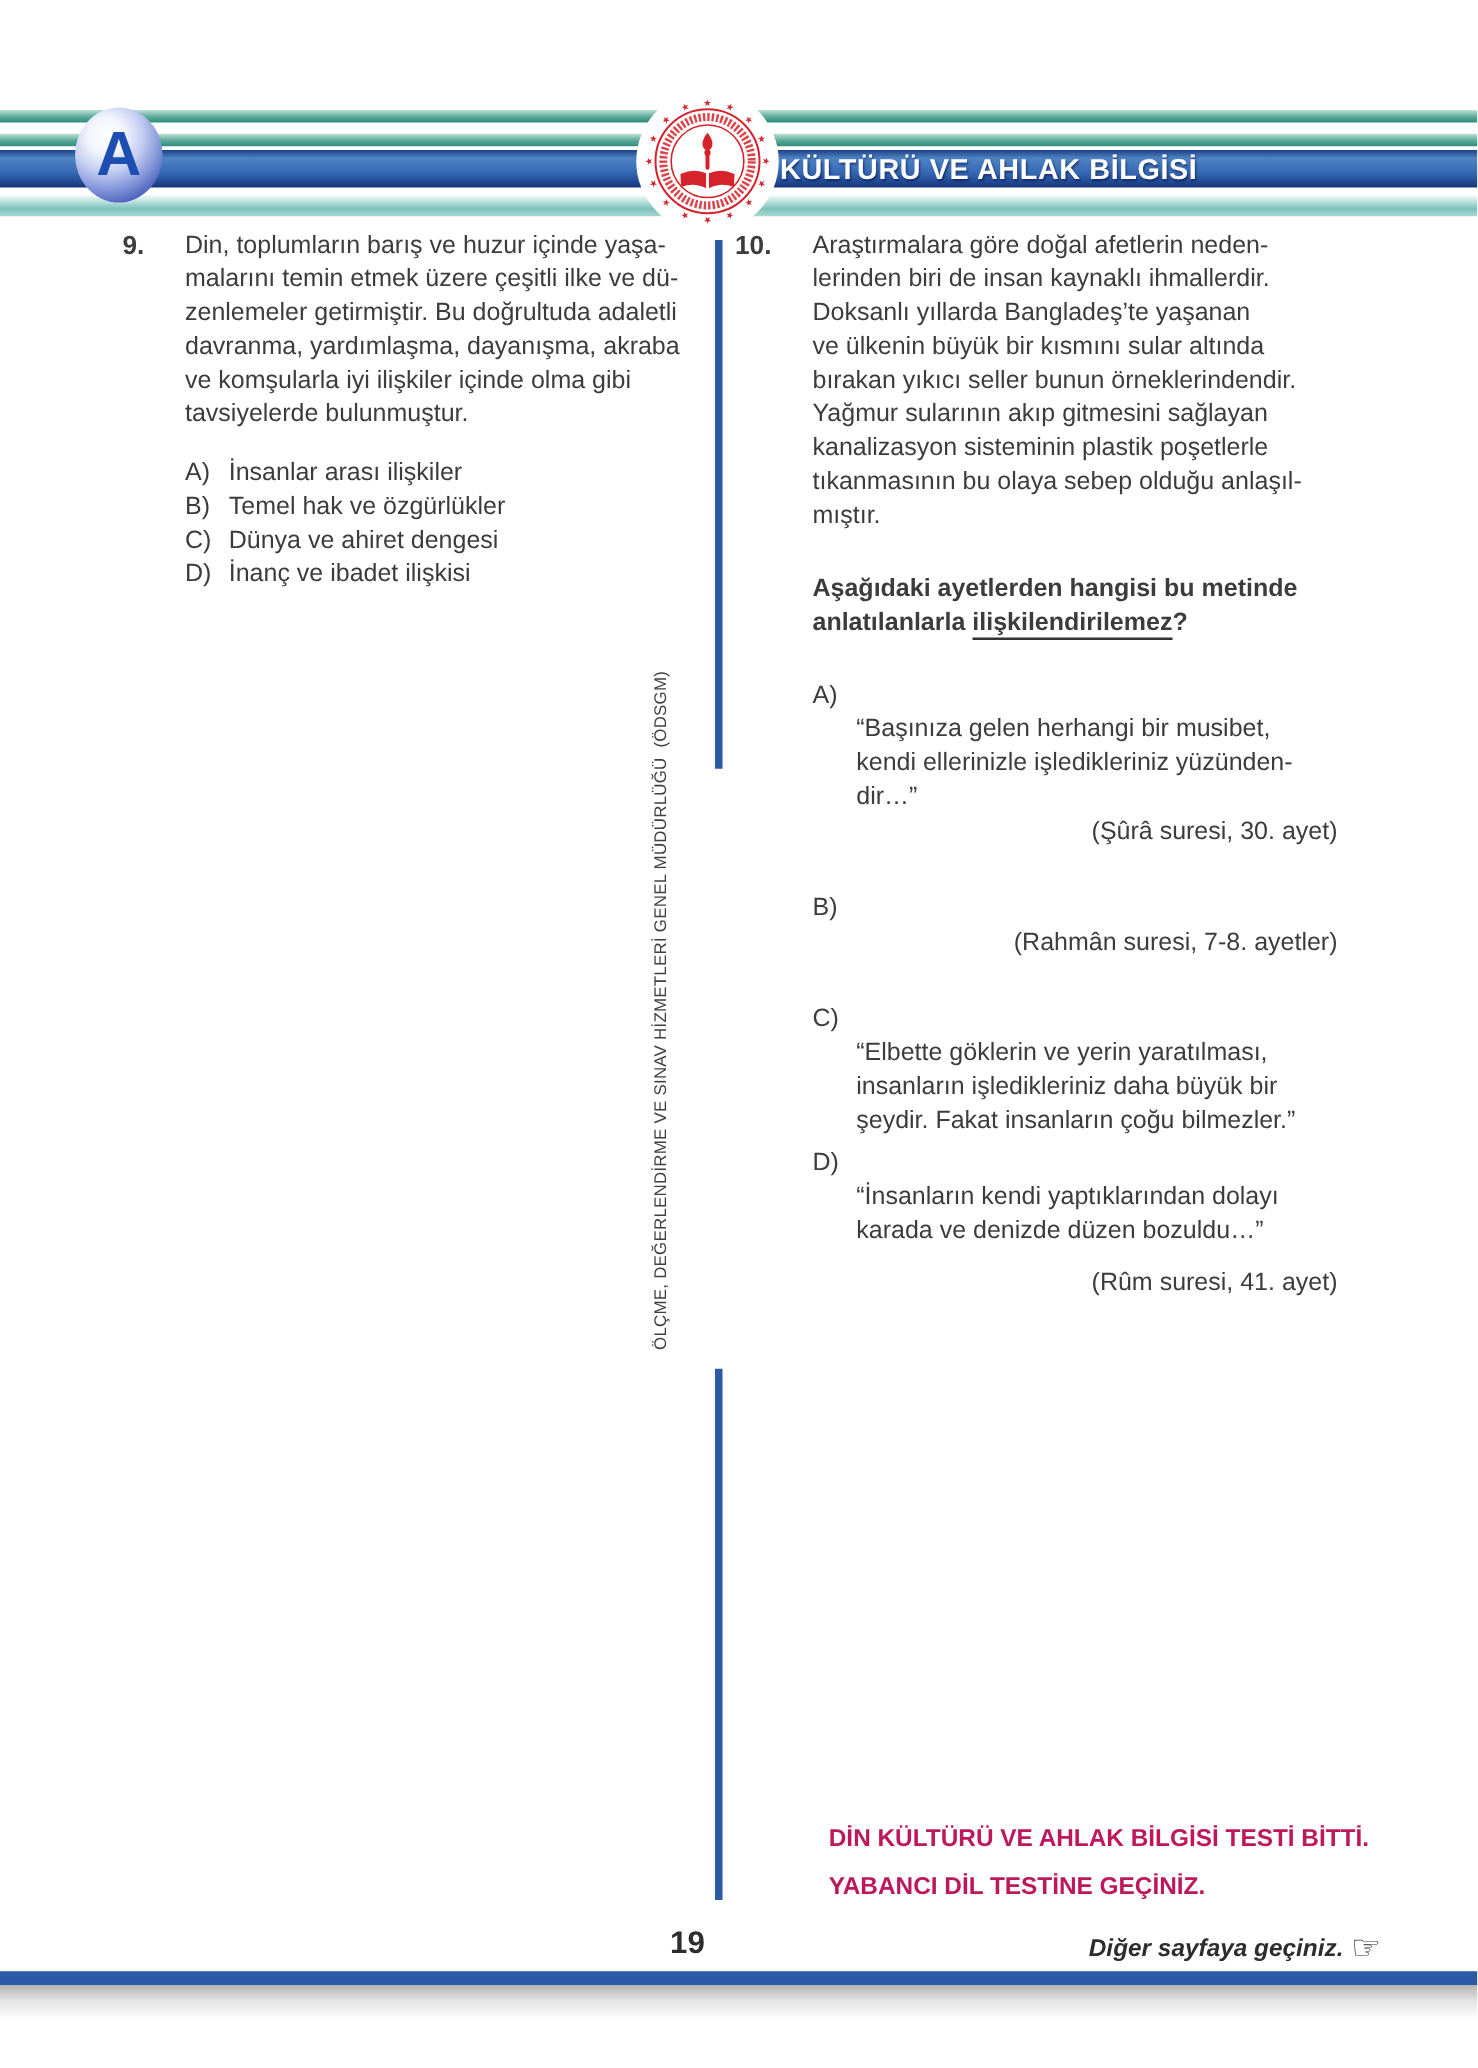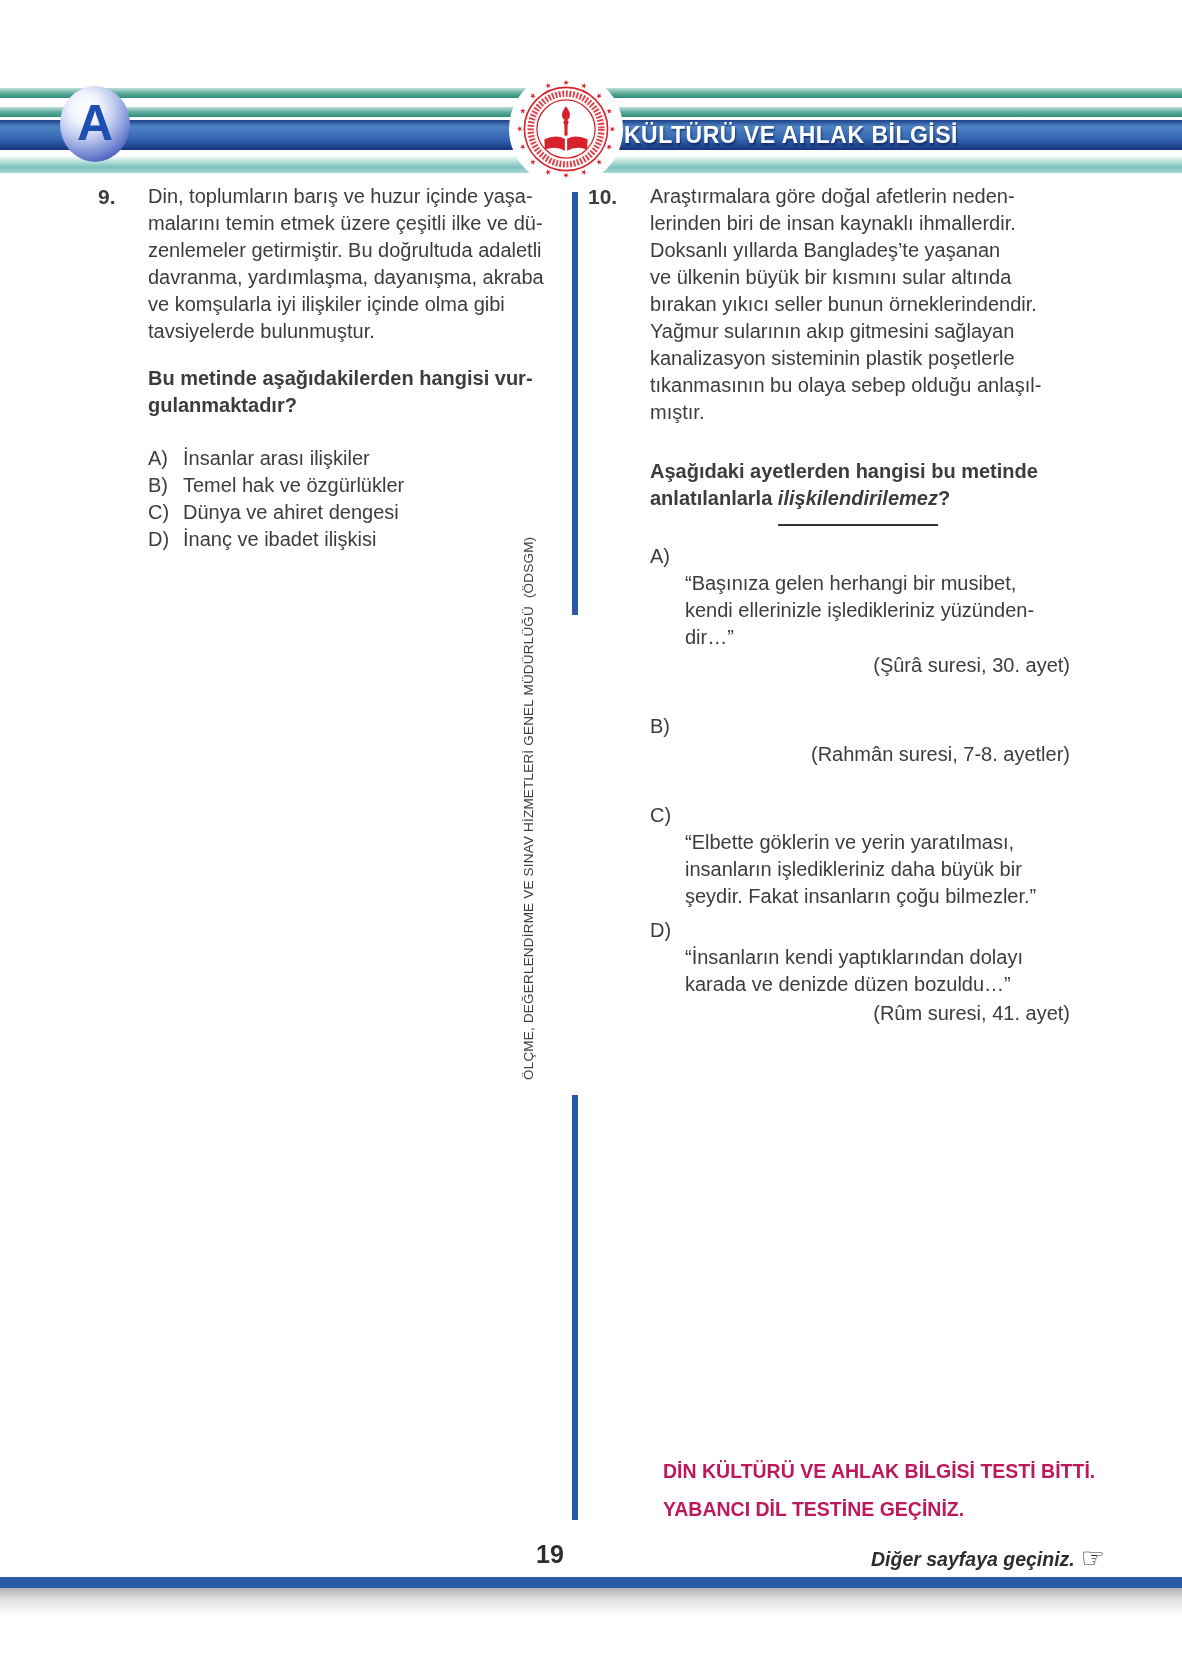"Bu metinde aşağıdakilerden hangisi vur-" div.q-stem { html: <div>Bu metinde aşağıdakilerden hangisi vur- gulanmaktadır?</div> -> none }
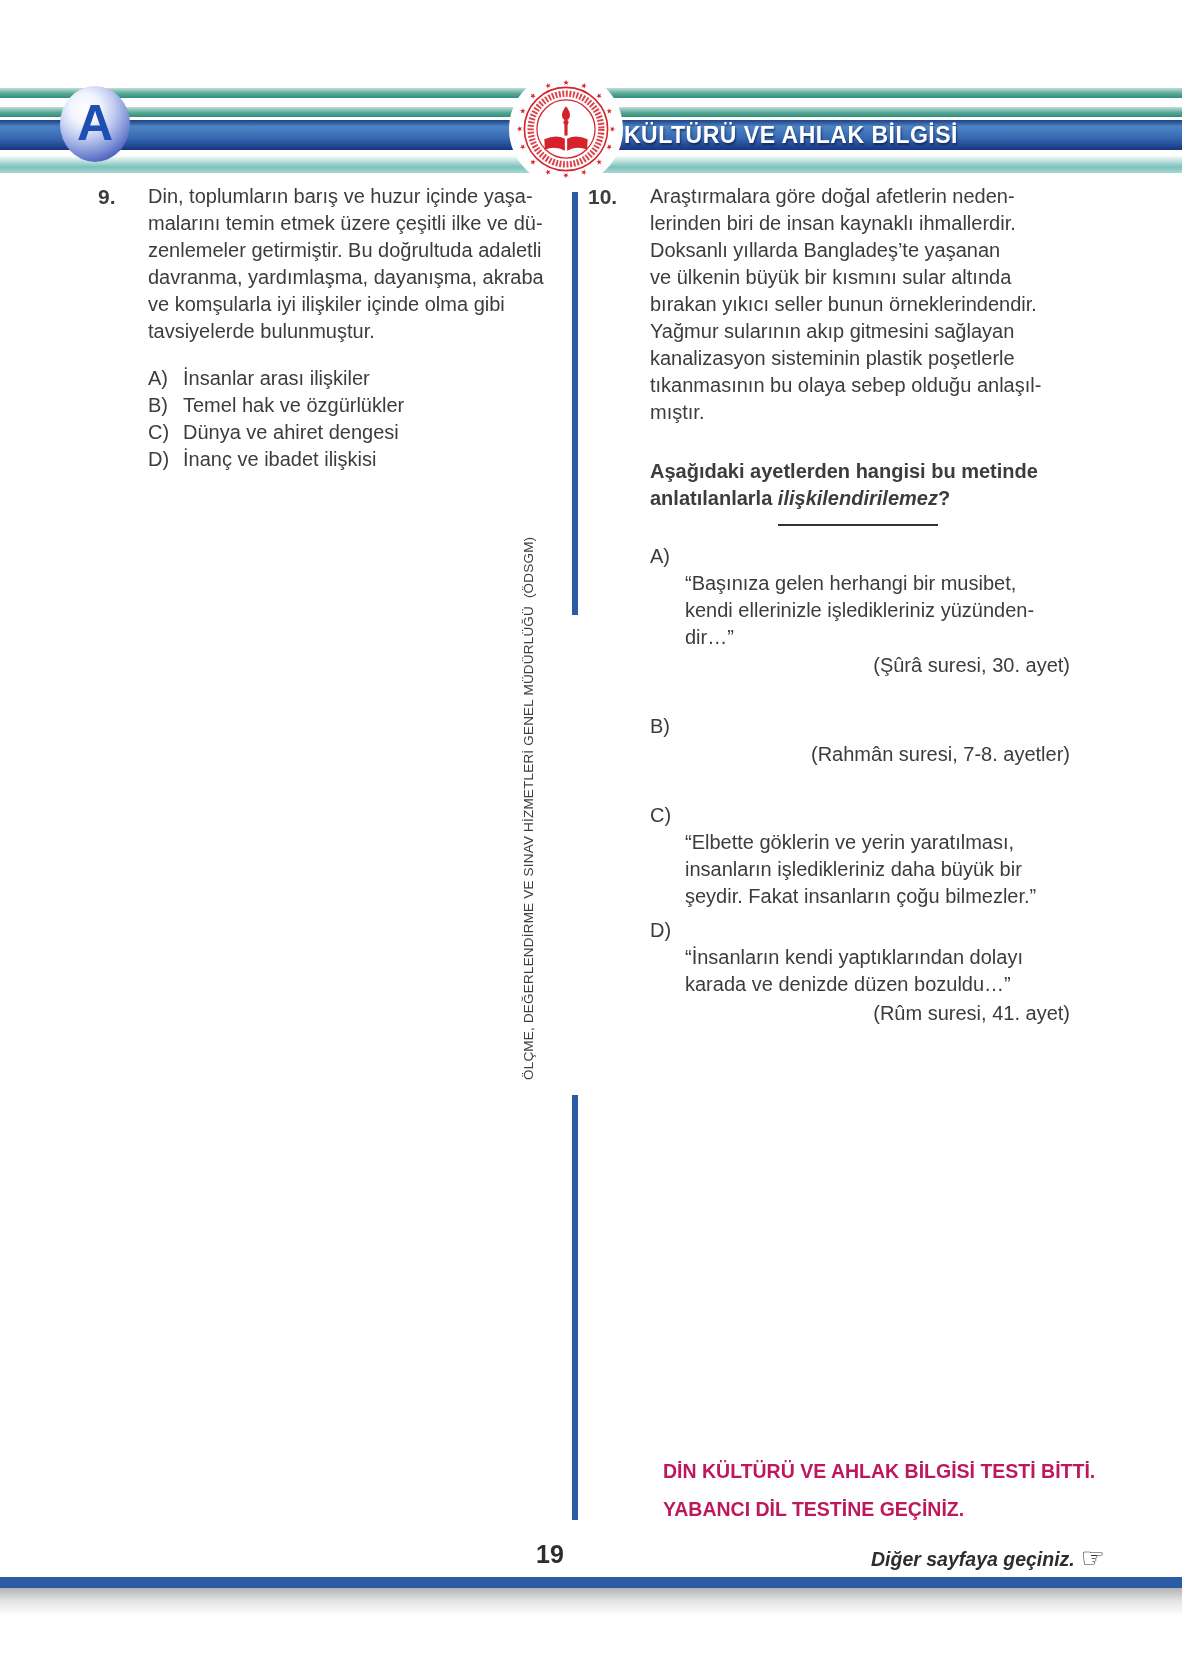"ilişkilendirilemez" .u-word { font-style: italic -> none; padding-bottom: 15px -> 1px }
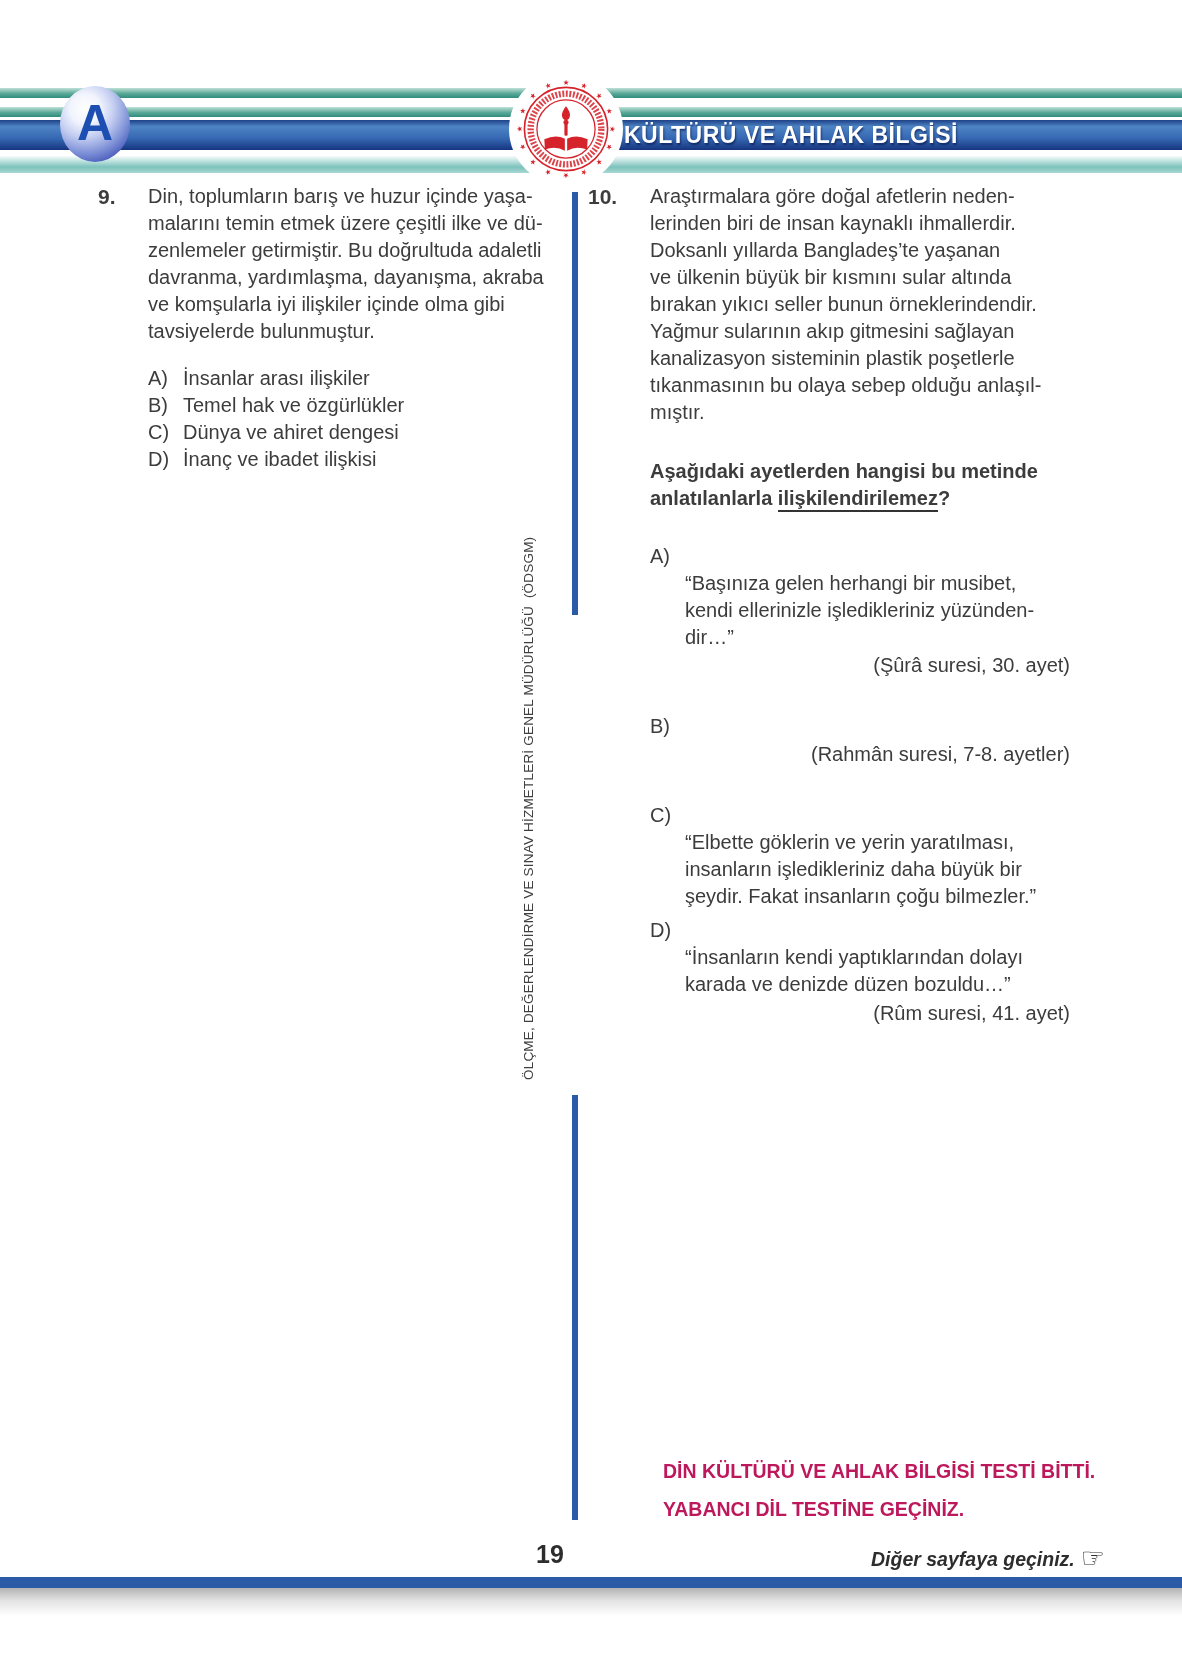"(Rûm suresi, 41. ayet)" span.cite { margin-top: 2px -> 15px }
